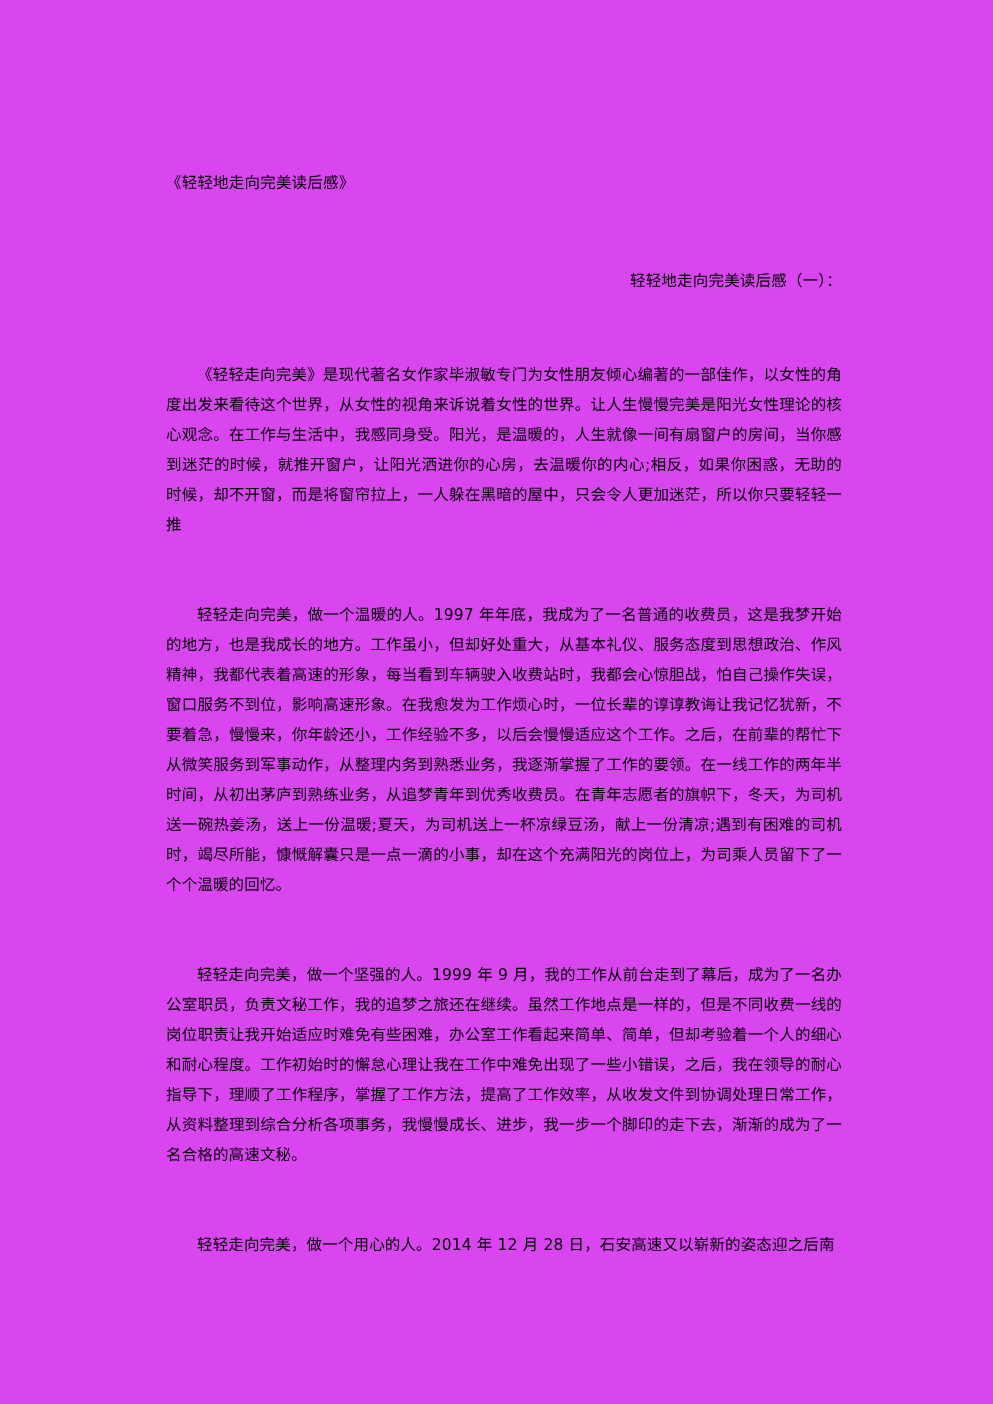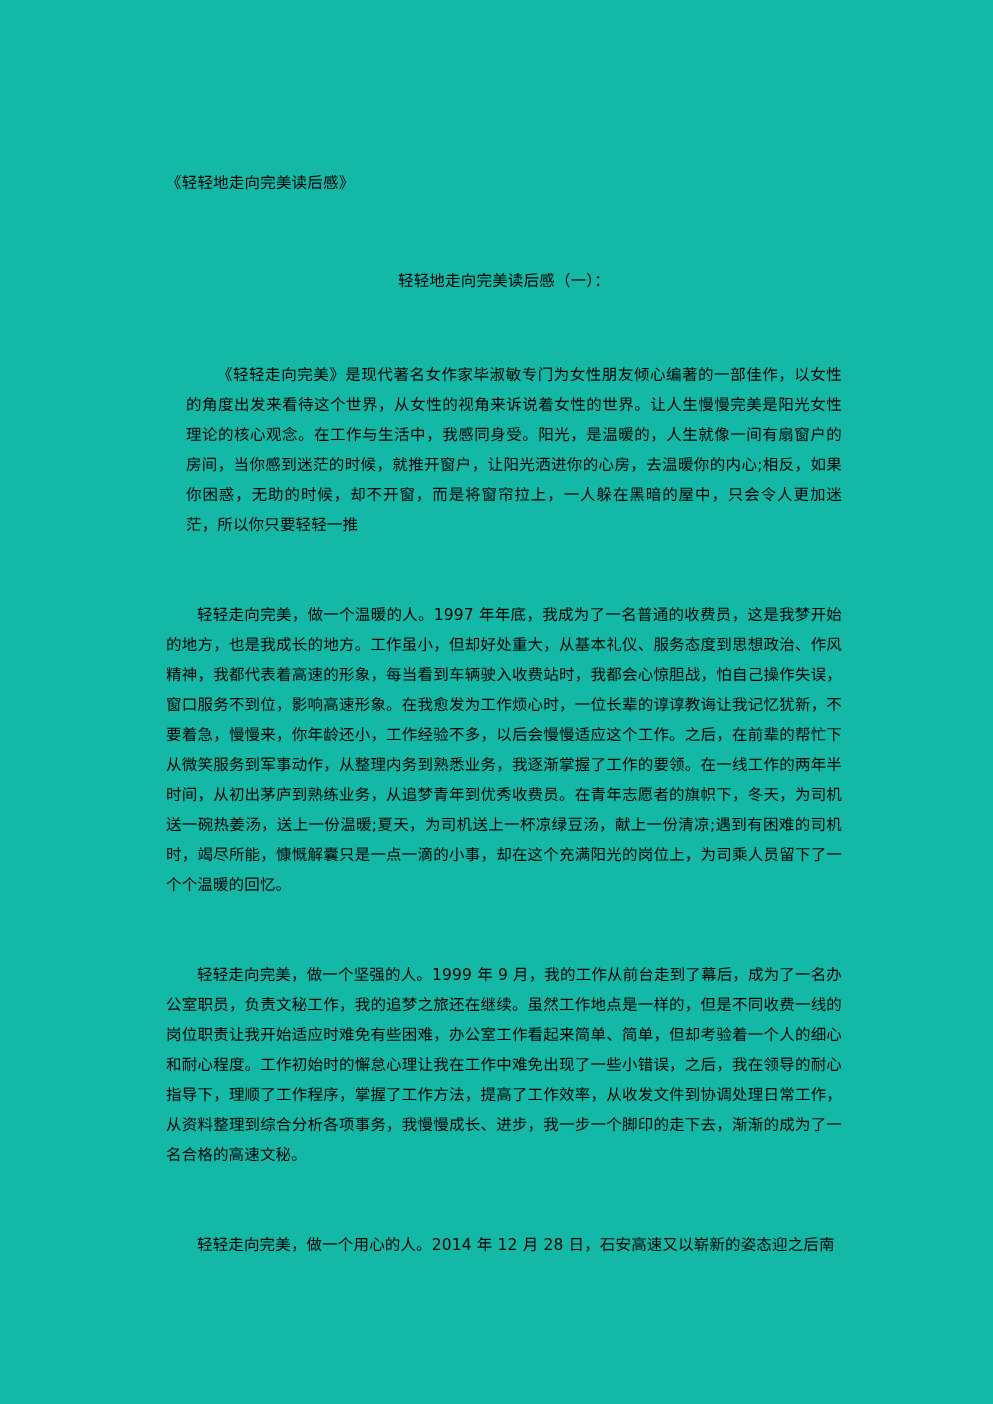"《轻轻地走向完美读后感》" .page { background: #14b8a6 -> #d946ef }
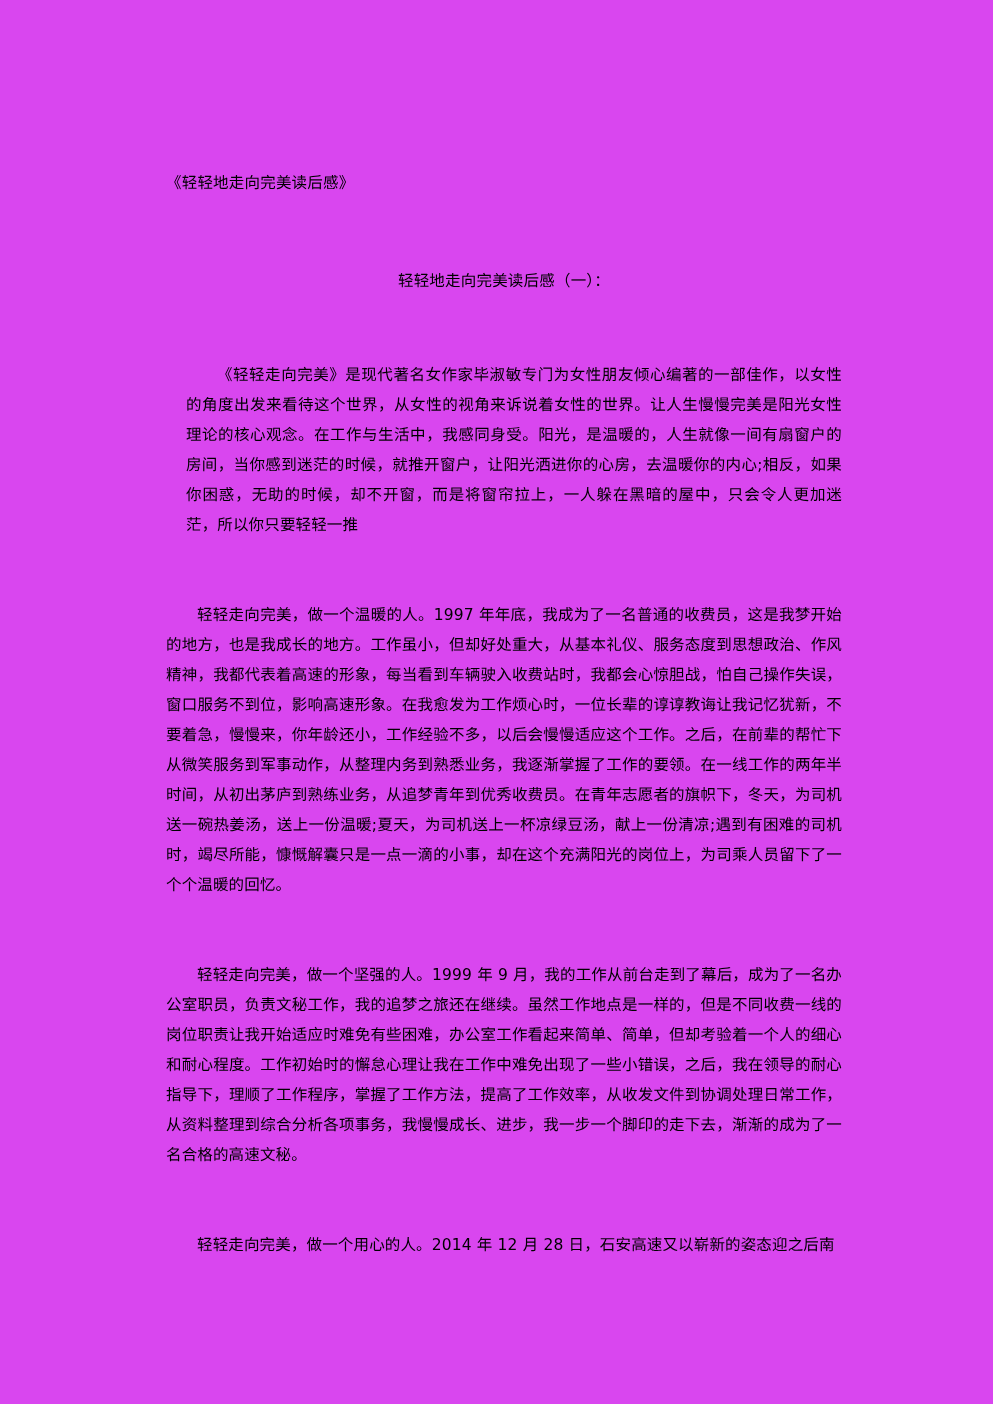"轻轻地走向完美读后感（一）：" .doc-subtitle { text-align: center -> right }
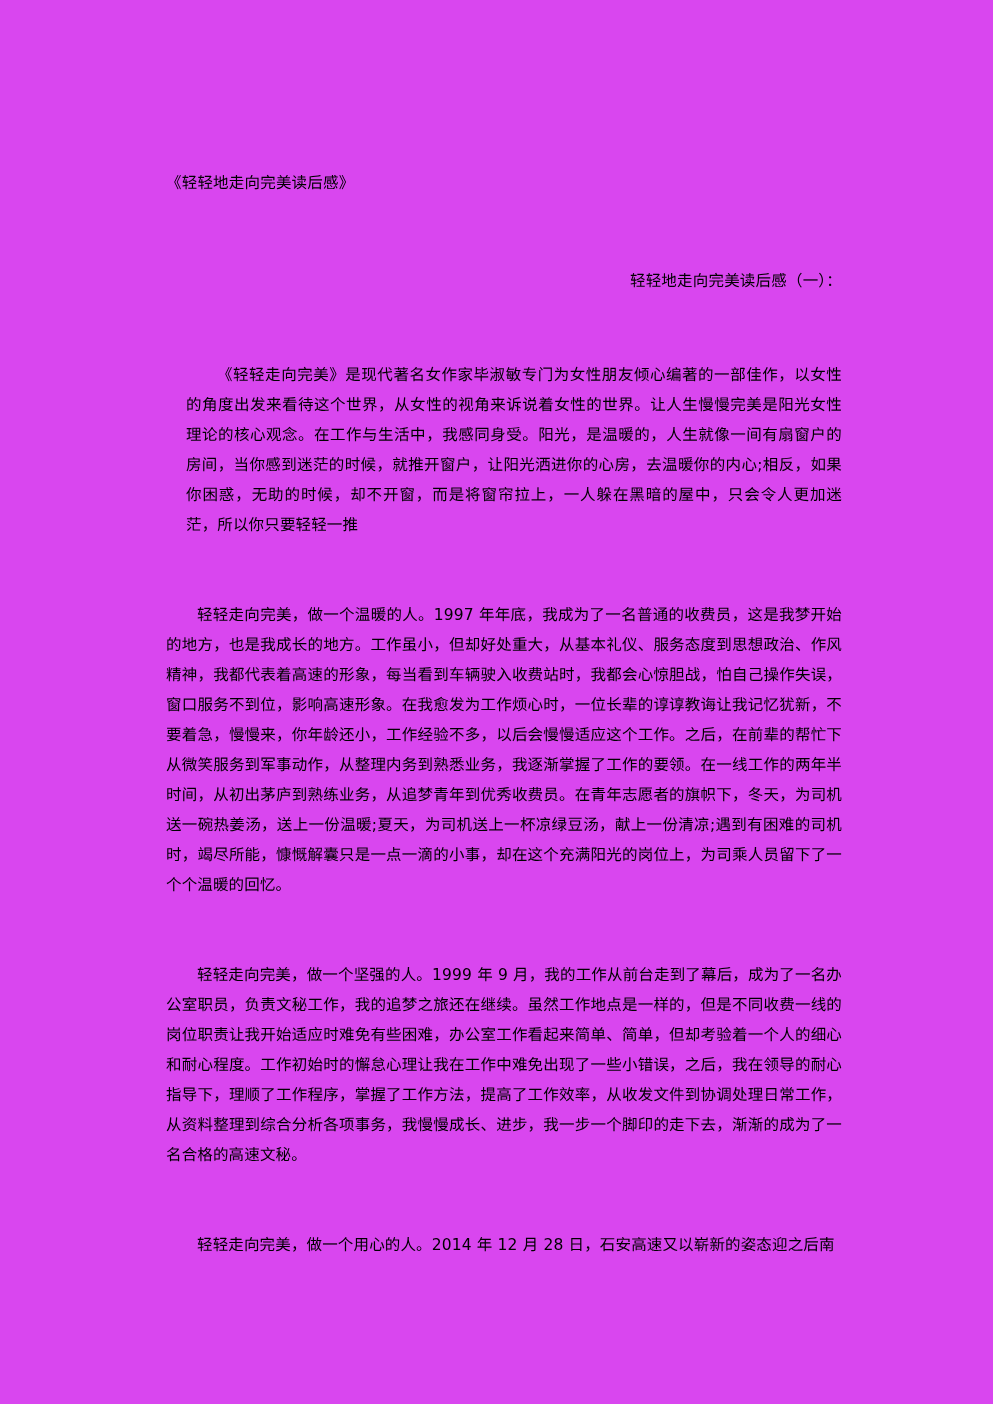"《轻轻走向完美》是现代著名女作家毕淑敏专门为女性朋友倾心编著的一部佳作，以女性的" .para-first { margin-left: 20px -> none }
